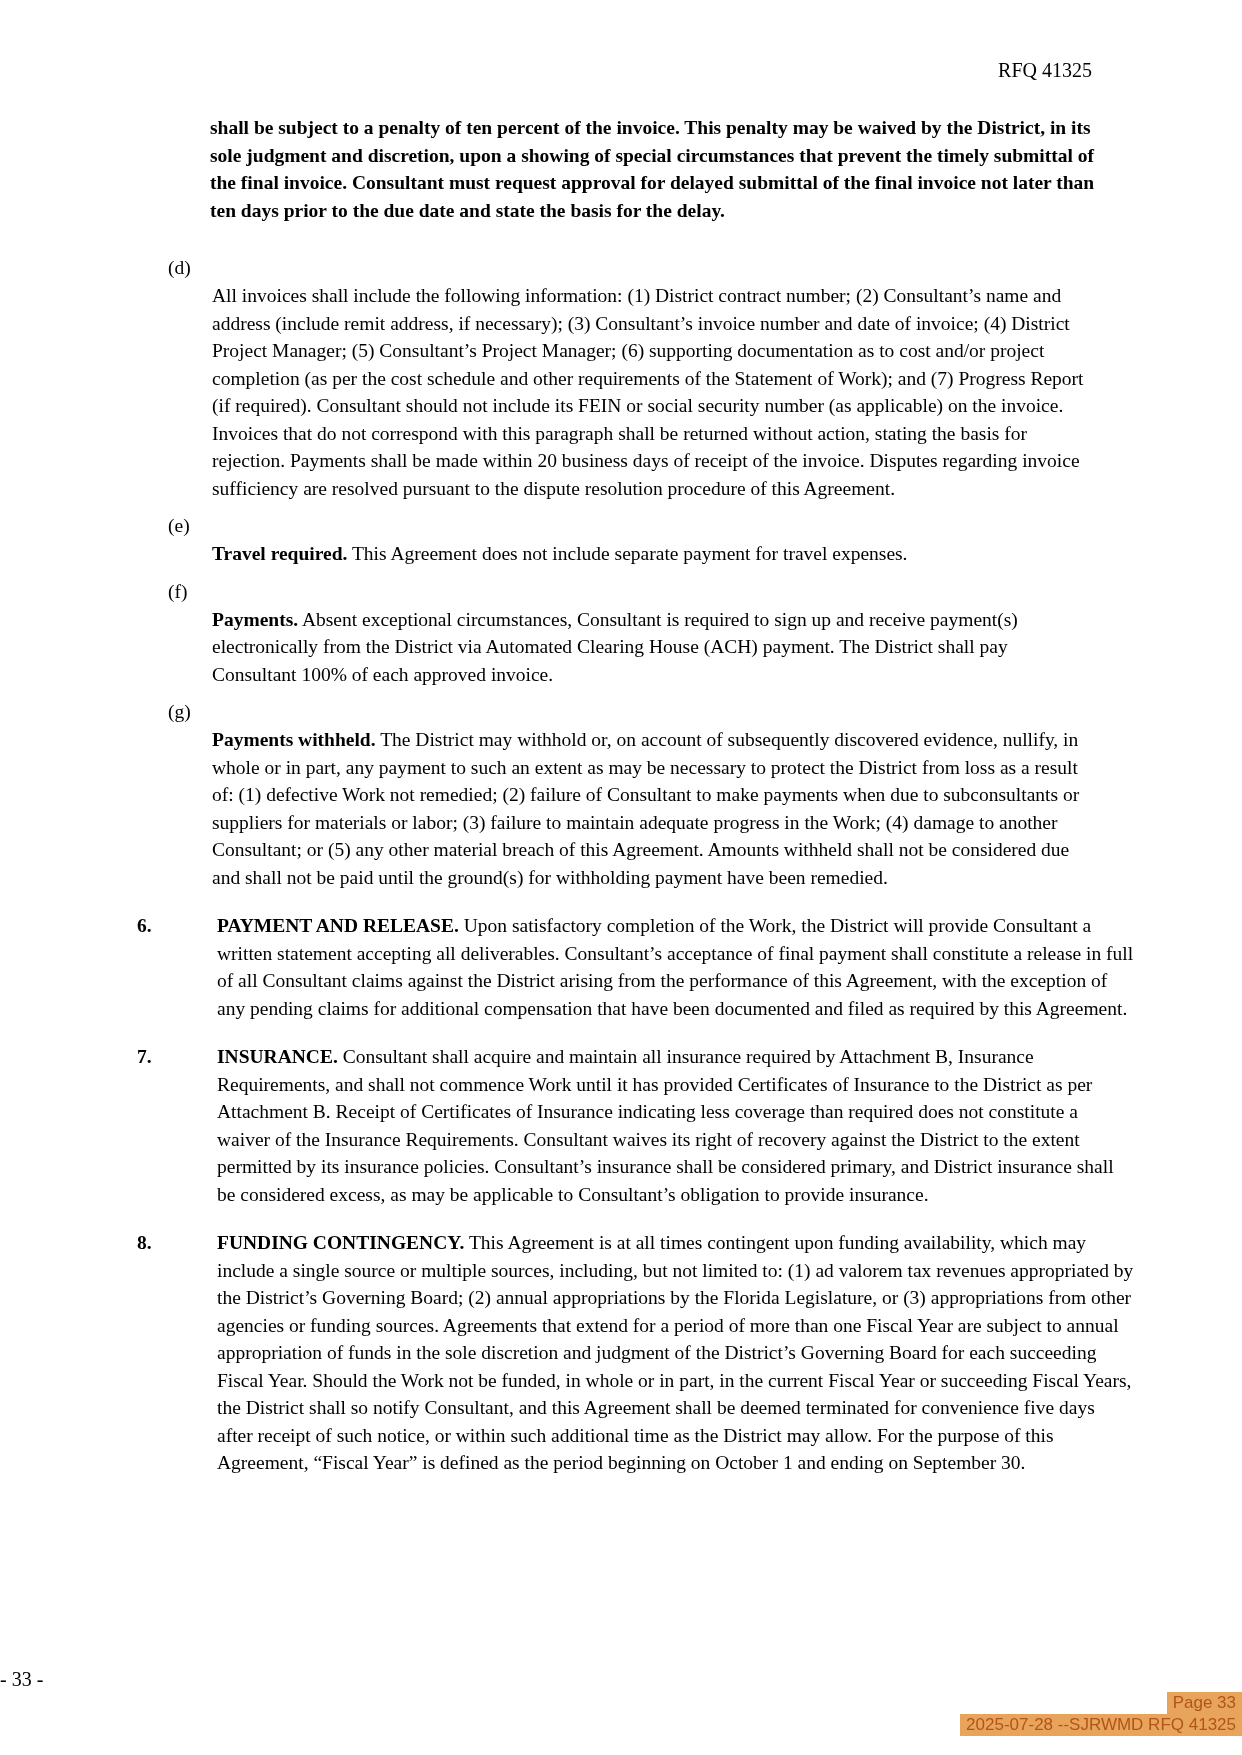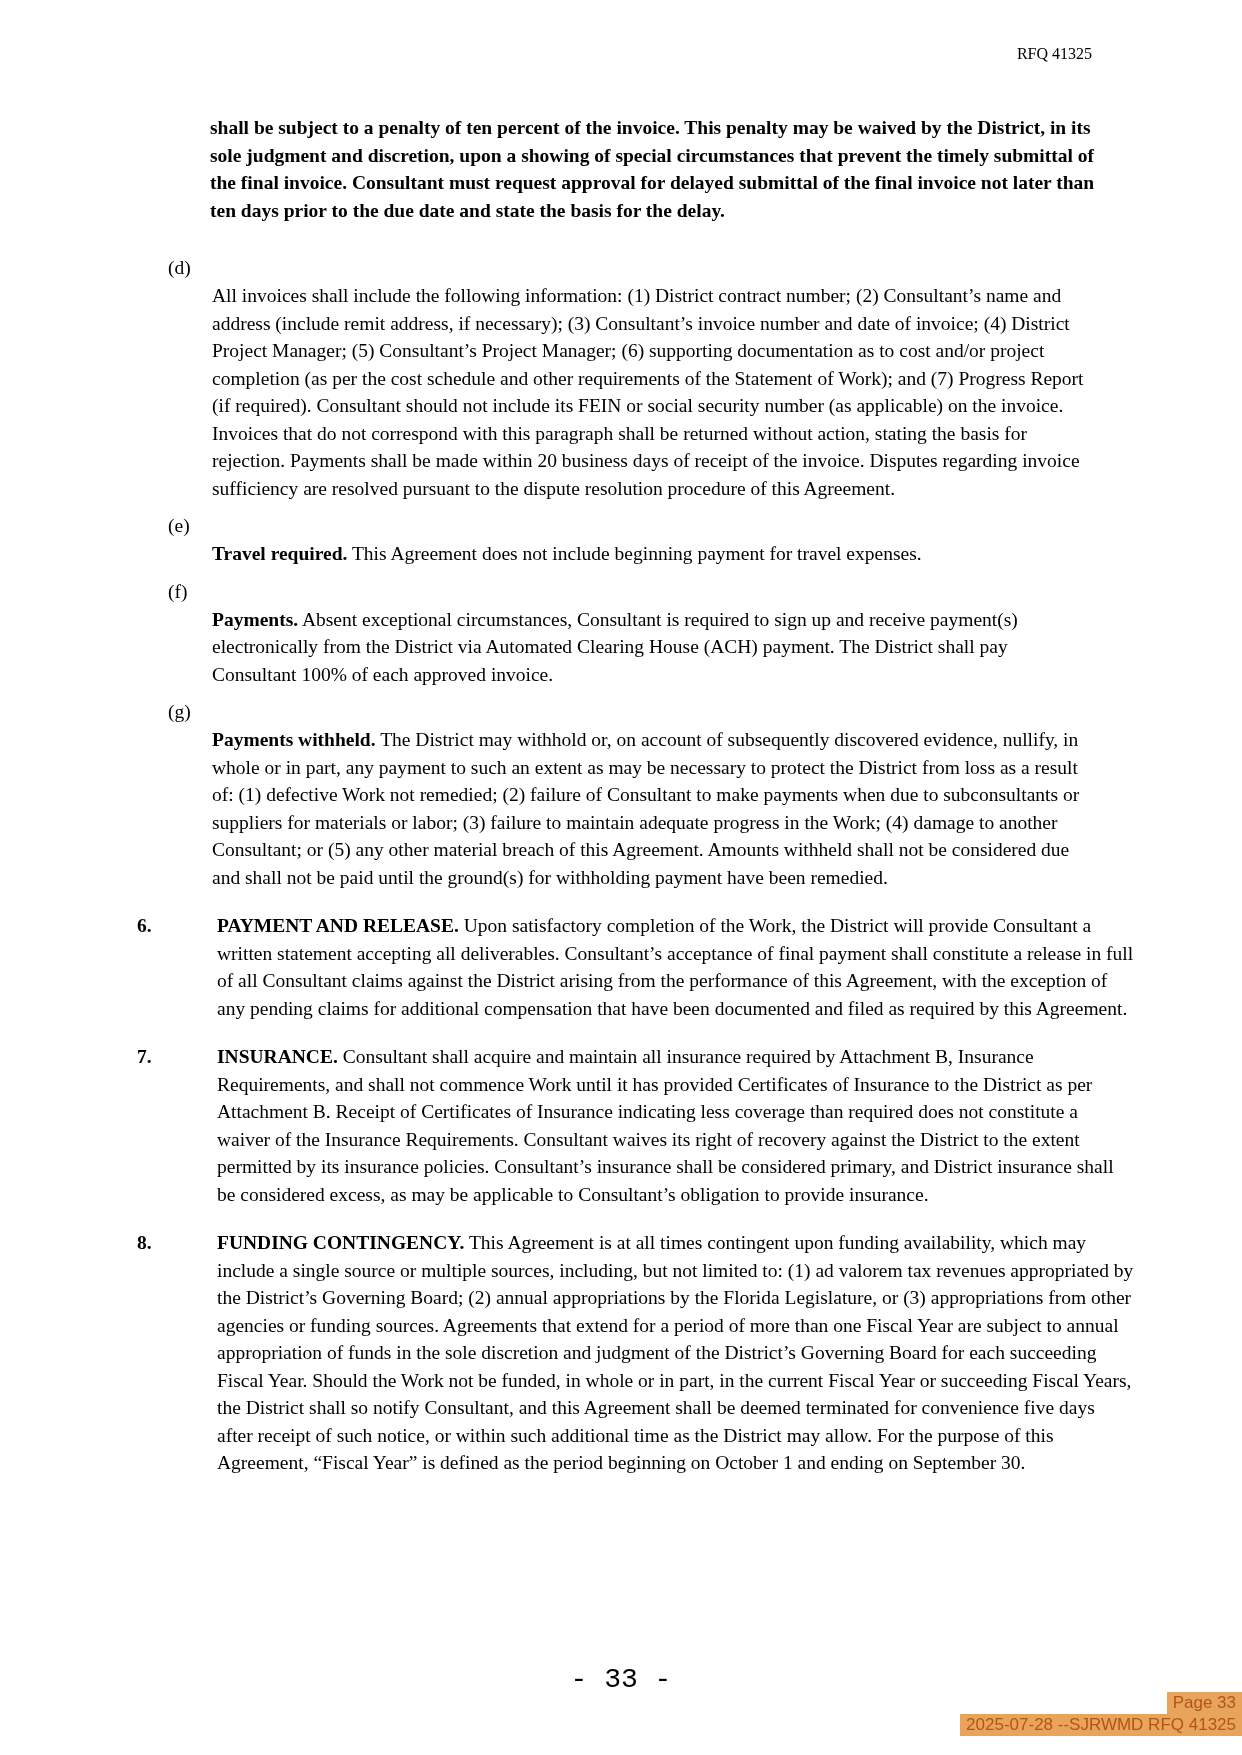"RFQ 41325" .doc-ref { font-size: 16px -> 20px; top: 40px -> 57px }
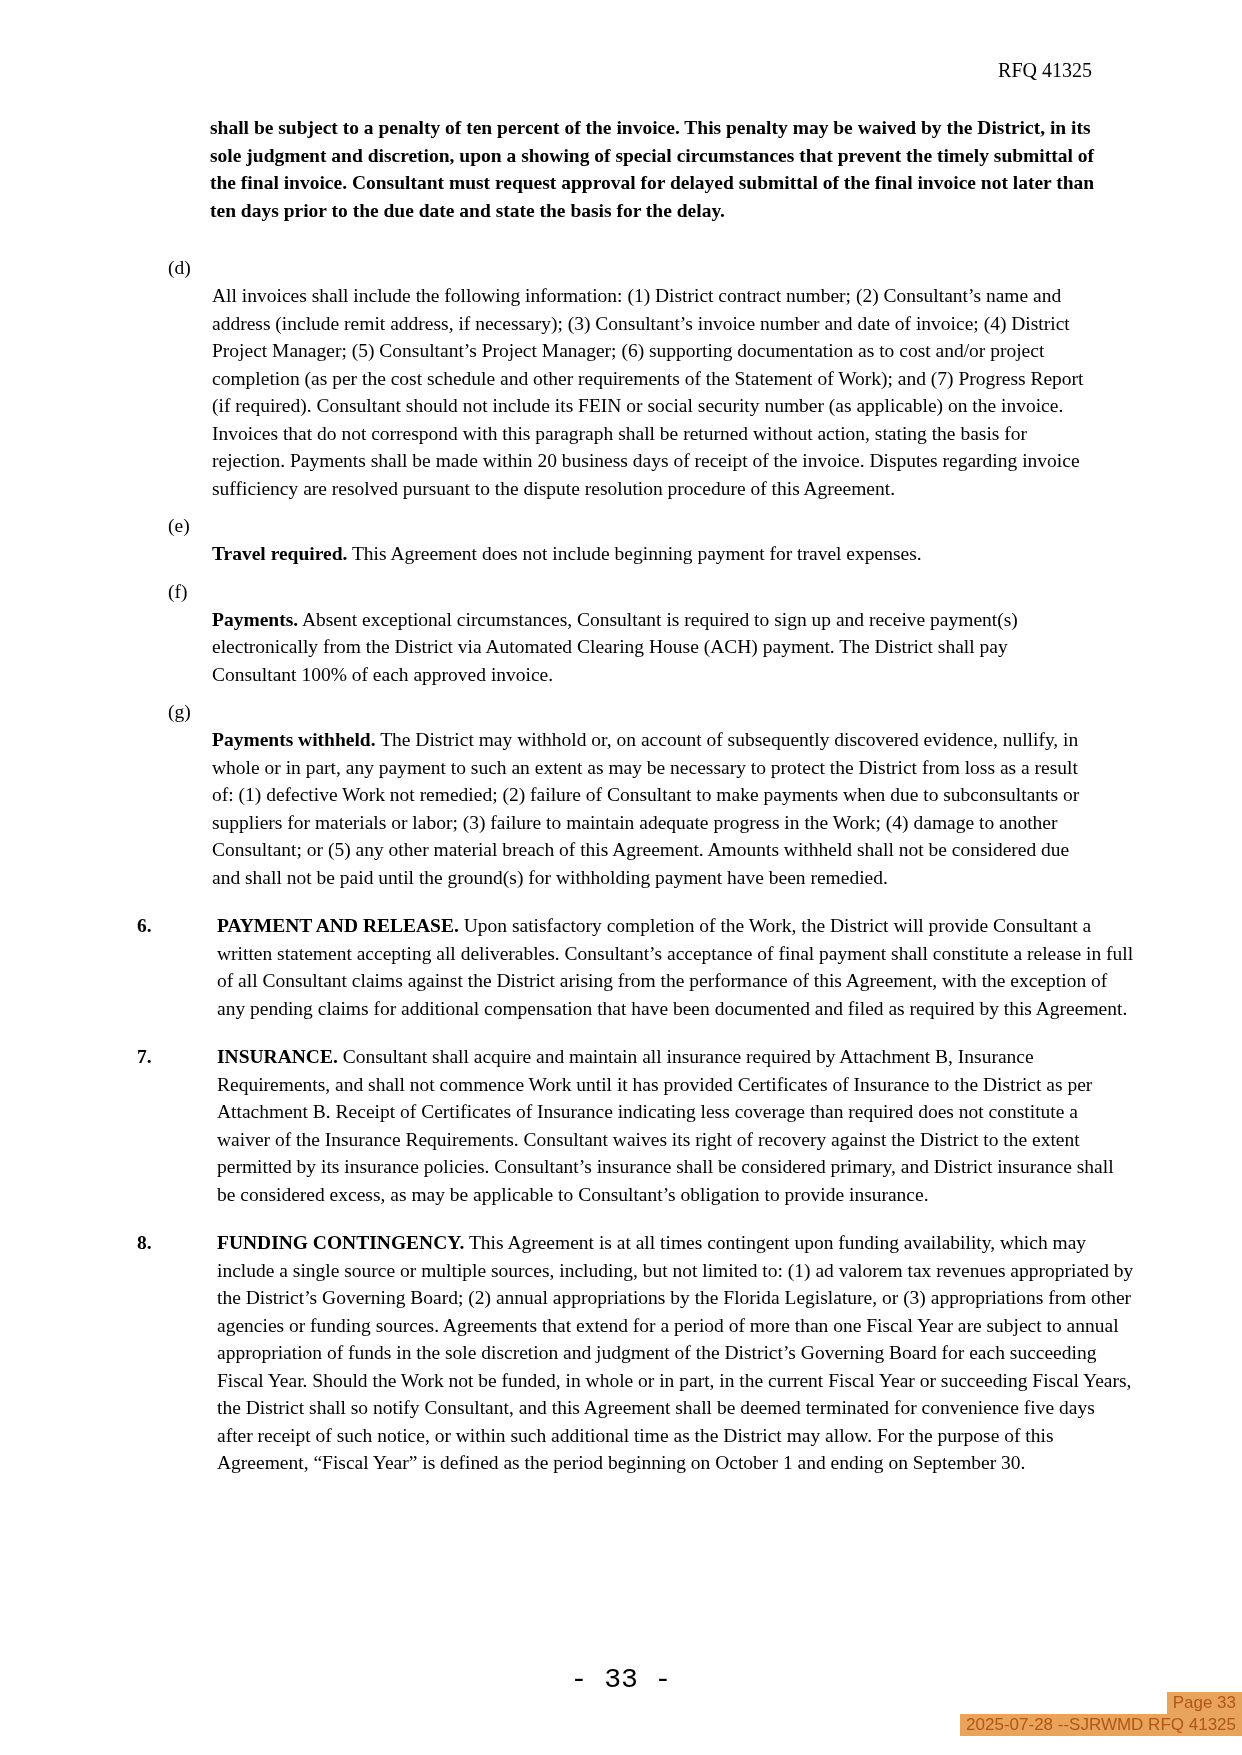"This Agreement does not include" span { text: beginning -> separate }
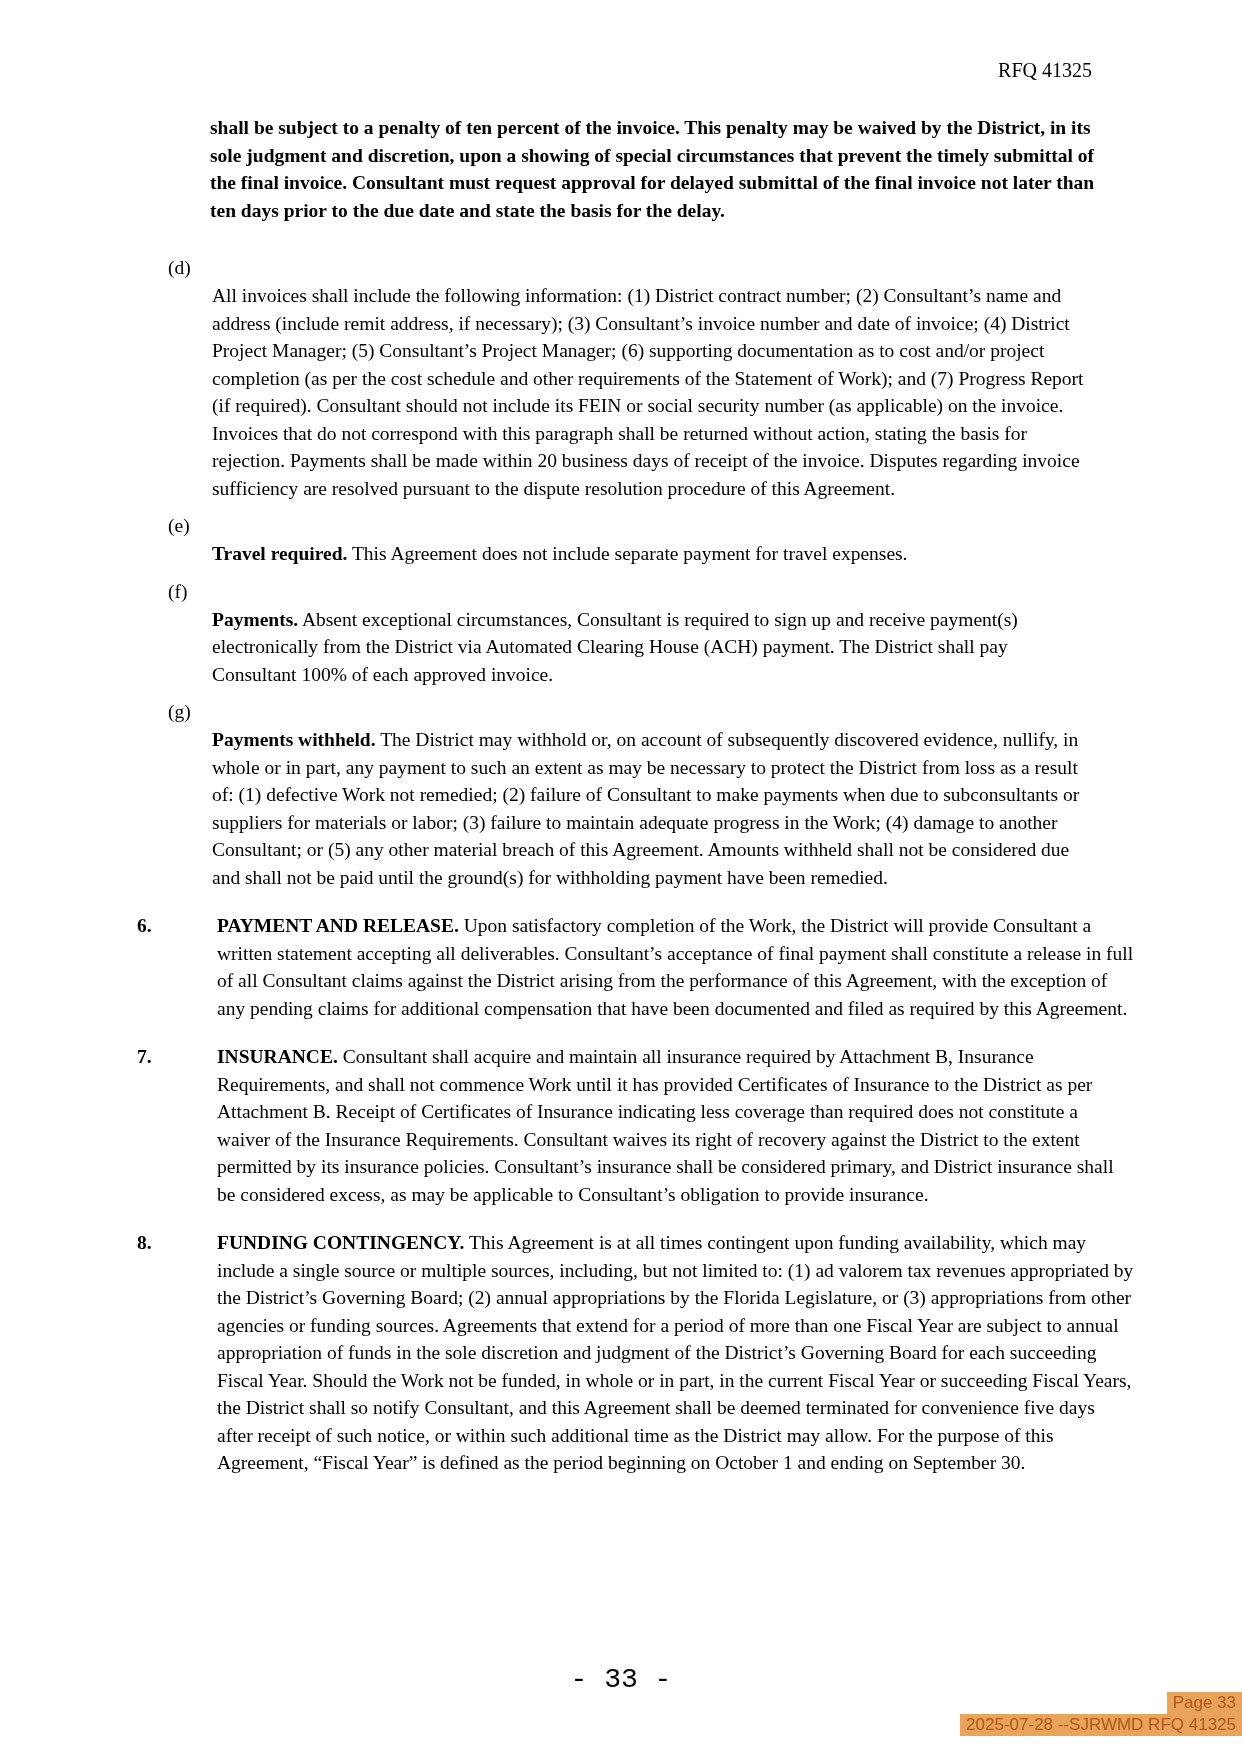"- 33 -" .page-num { font-family: Liberation Mono, monospace -> none; font-size: 28px -> 20px; text-align: center -> none }
